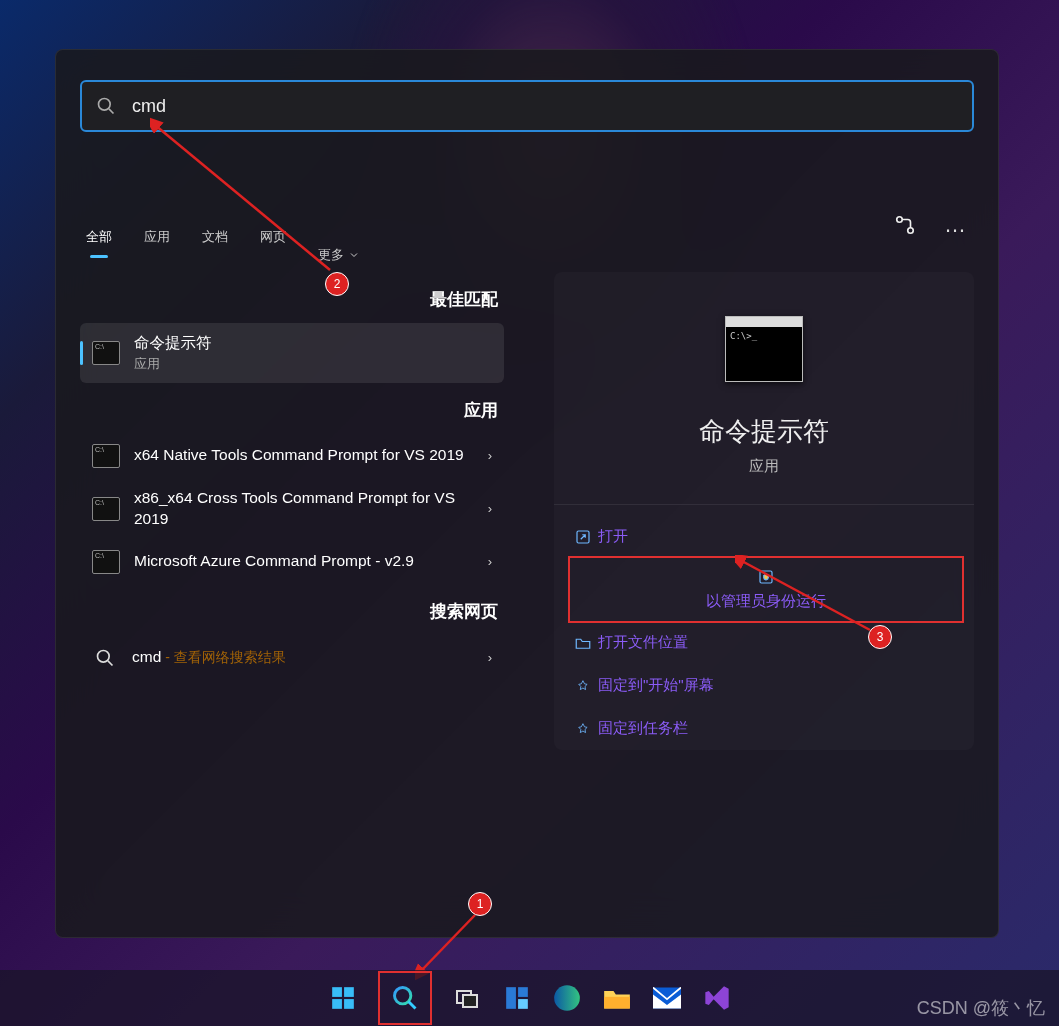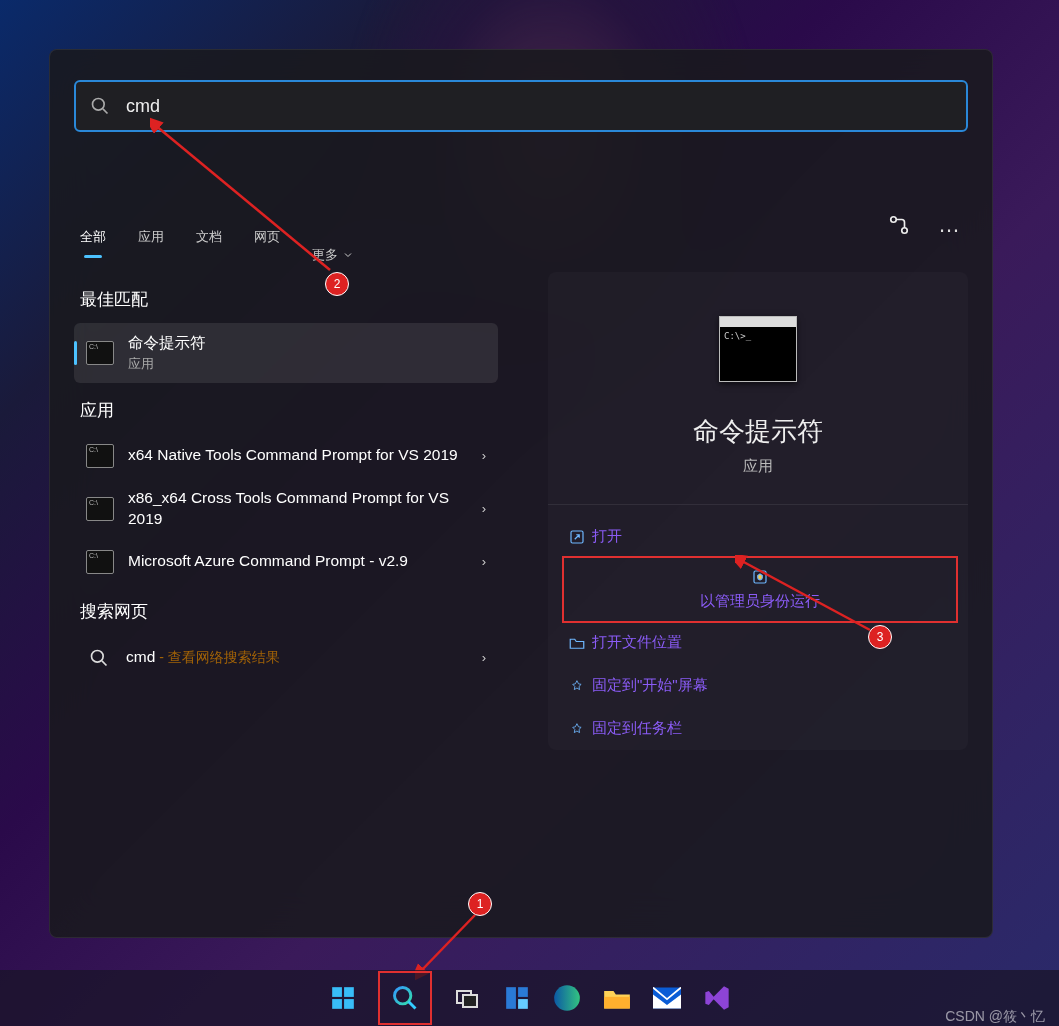"cmd" .panel { left: 49px -> 55px }
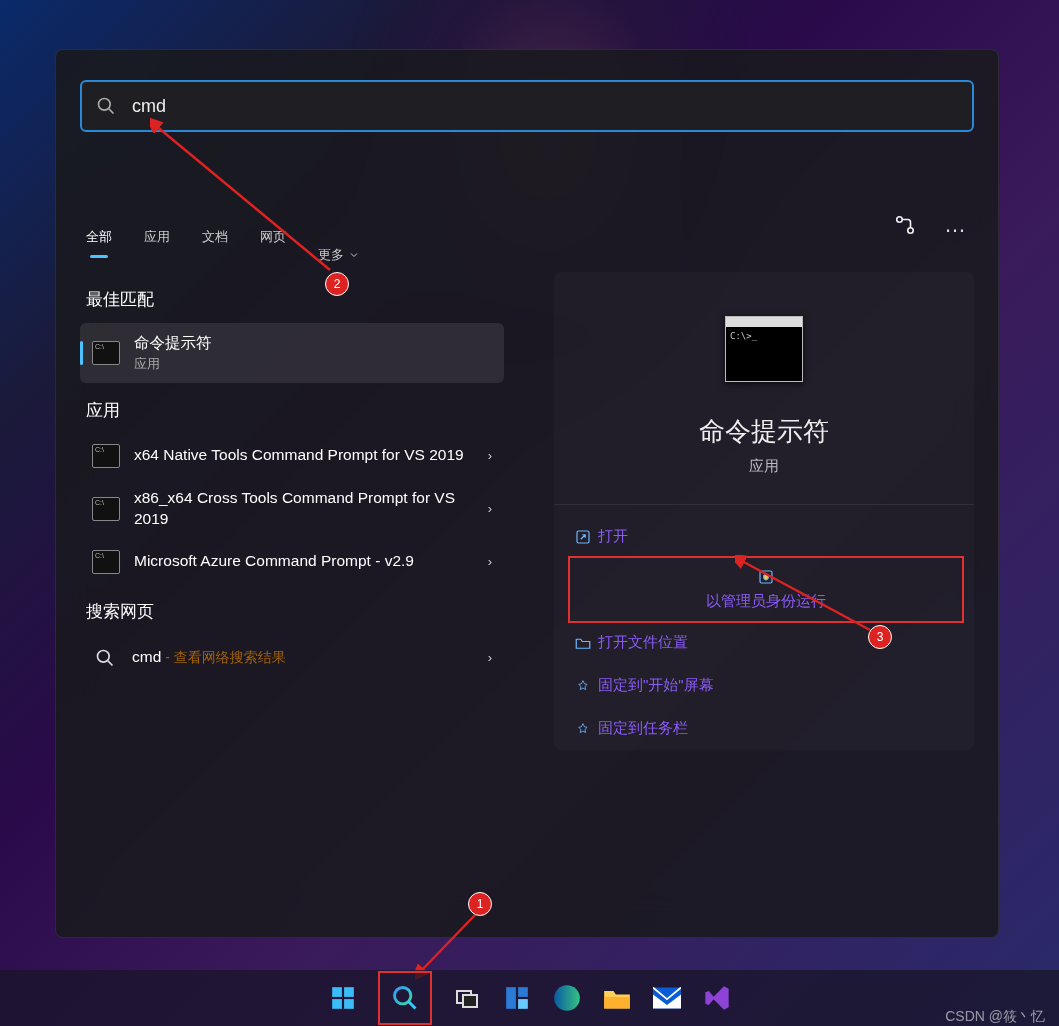"最佳匹配" .section-title { font-weight: 400 -> 700; text-align: none -> right }
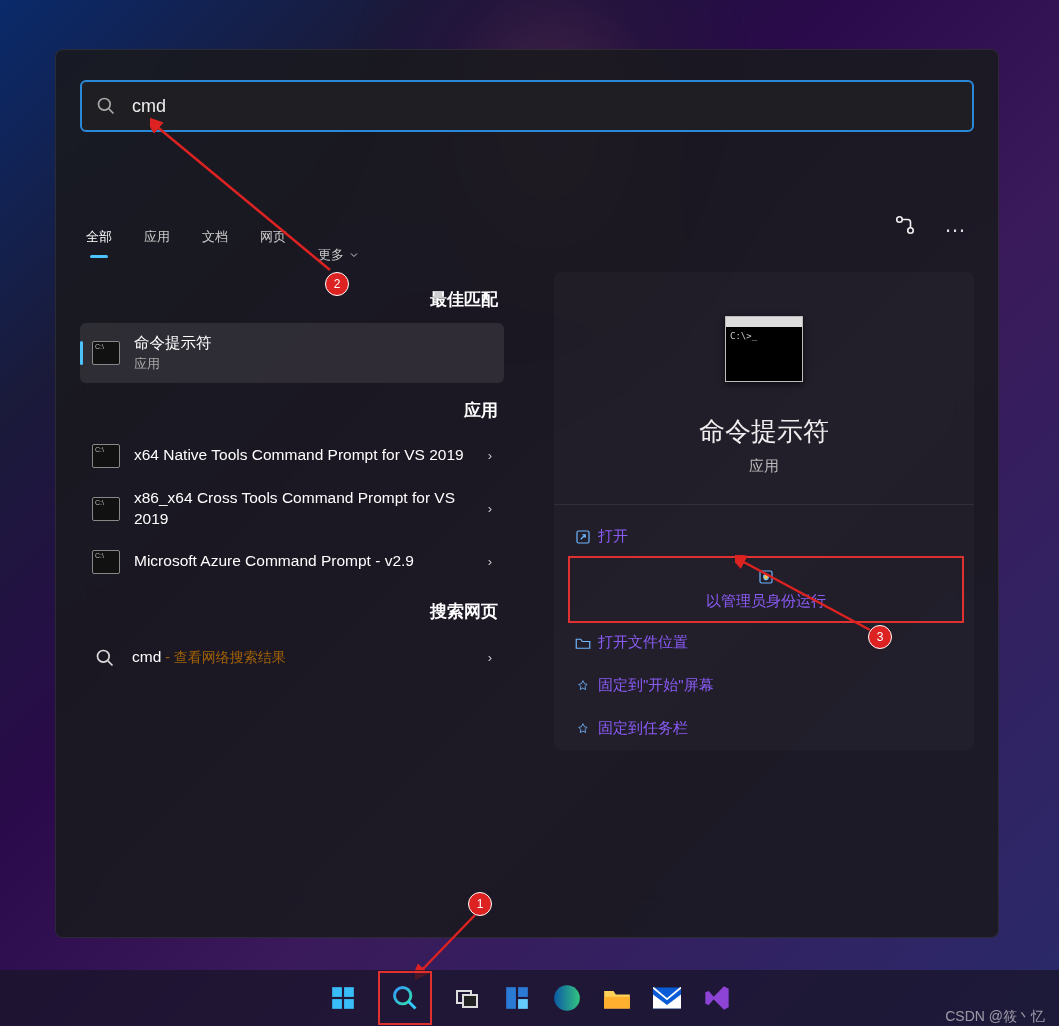"CSDN @筱丶忆" .watermark { bottom: 0 -> 6px; font-size: 14px -> 18px }
